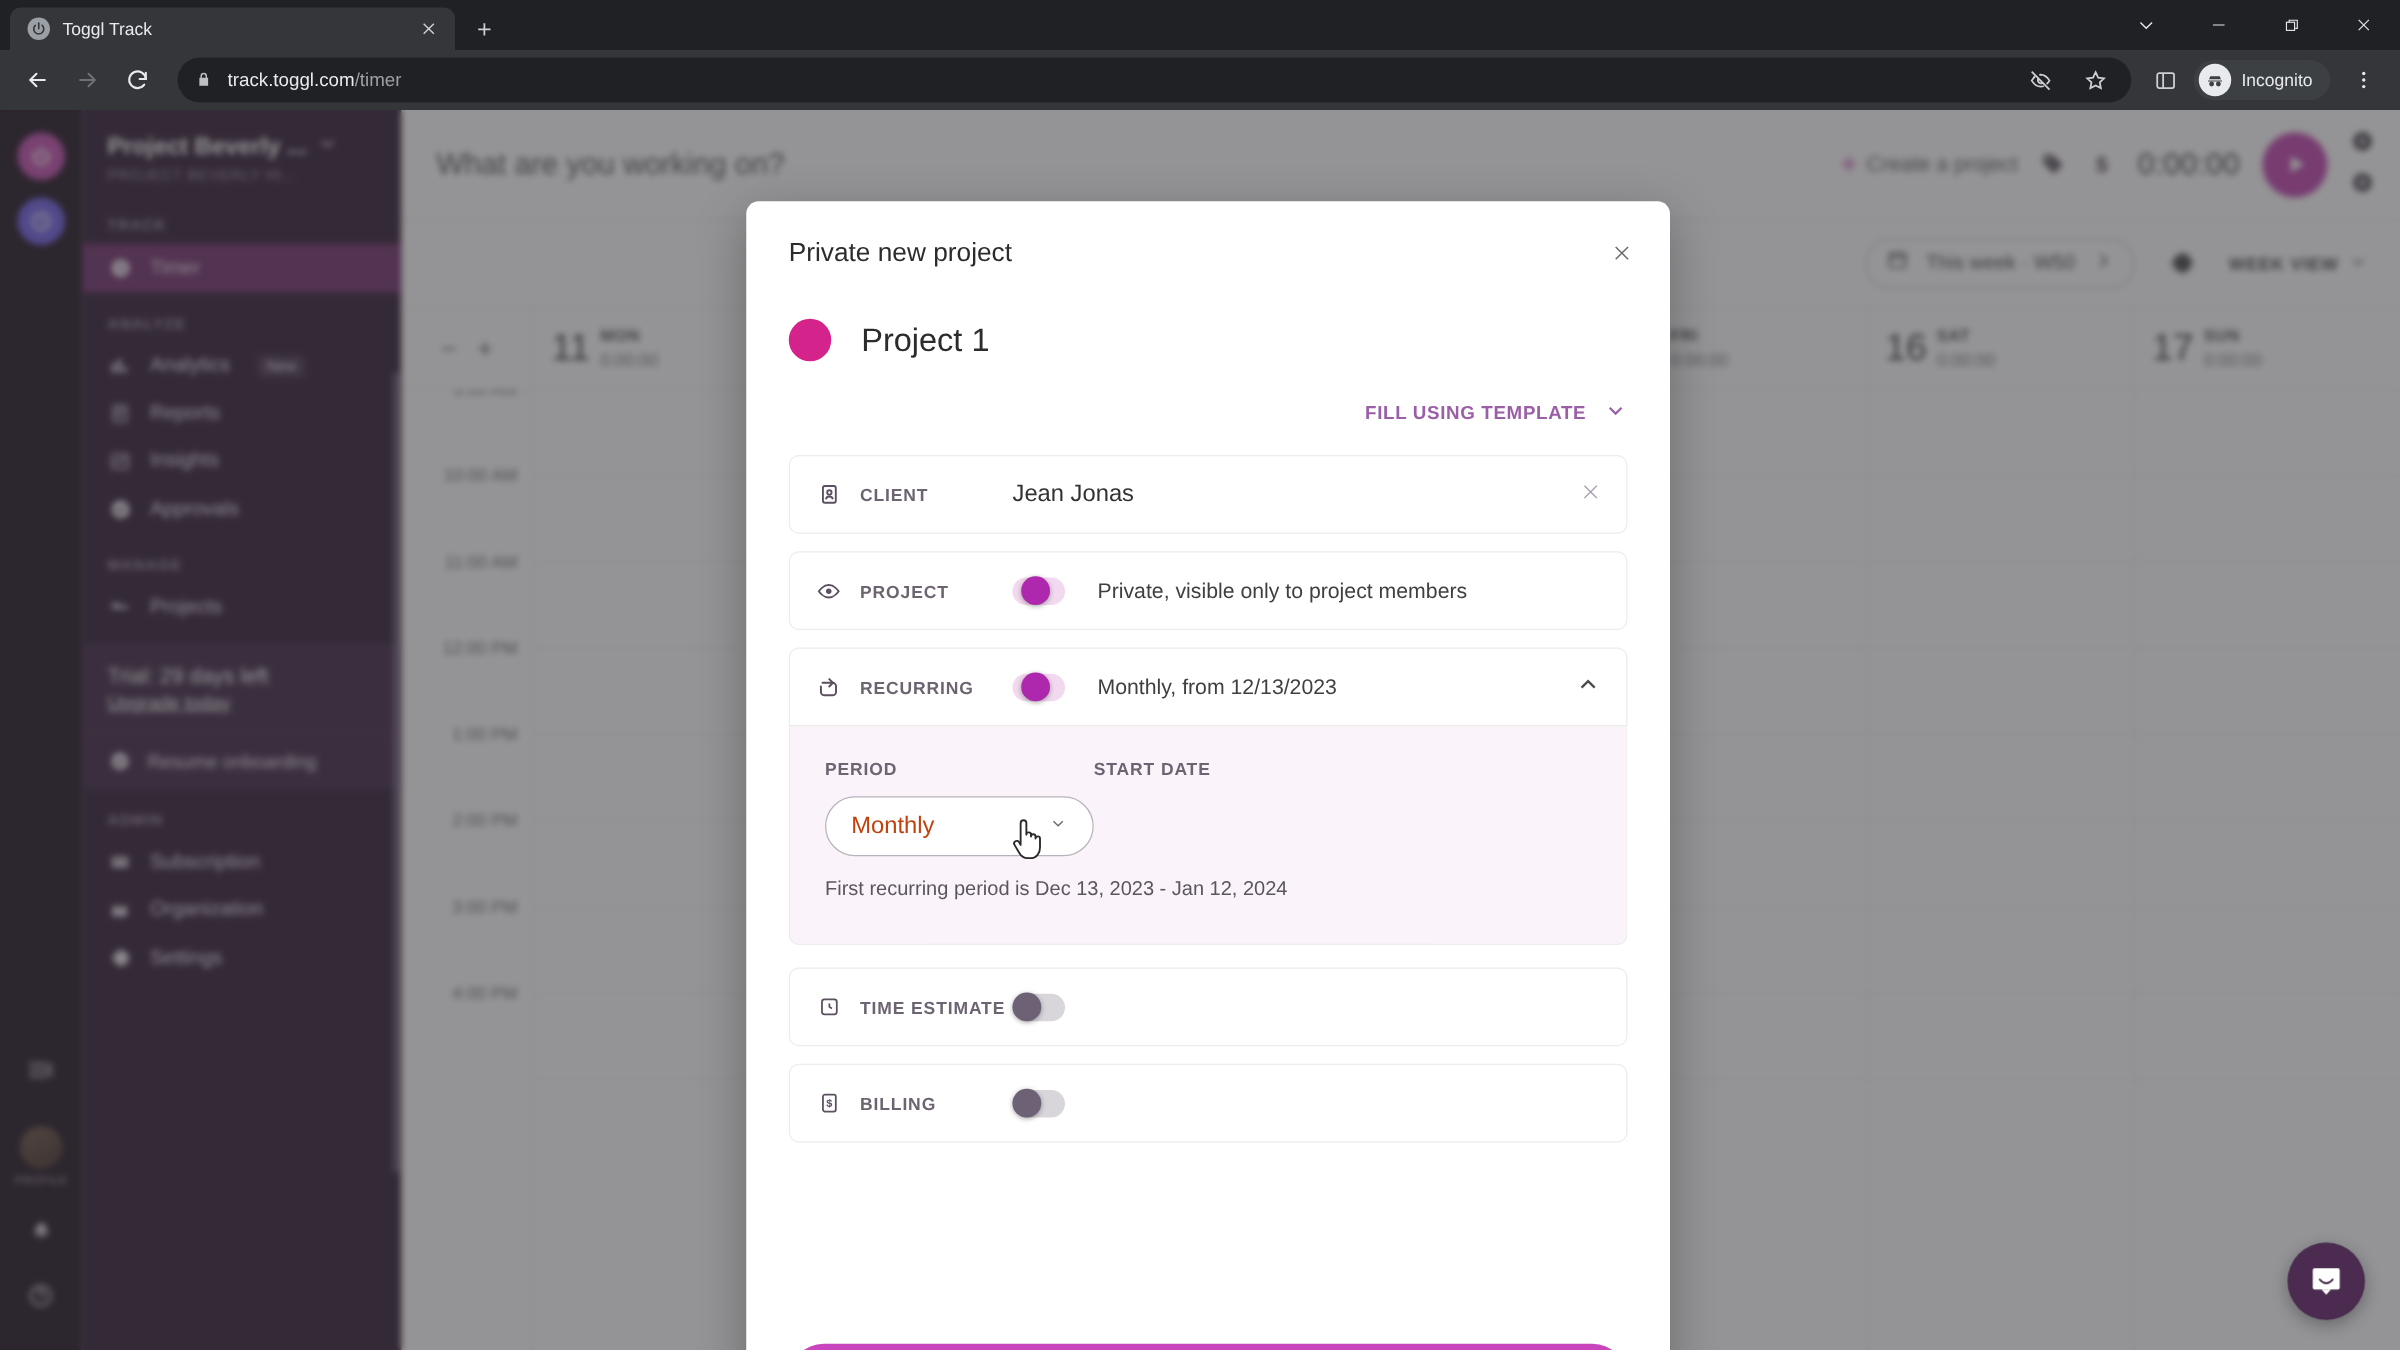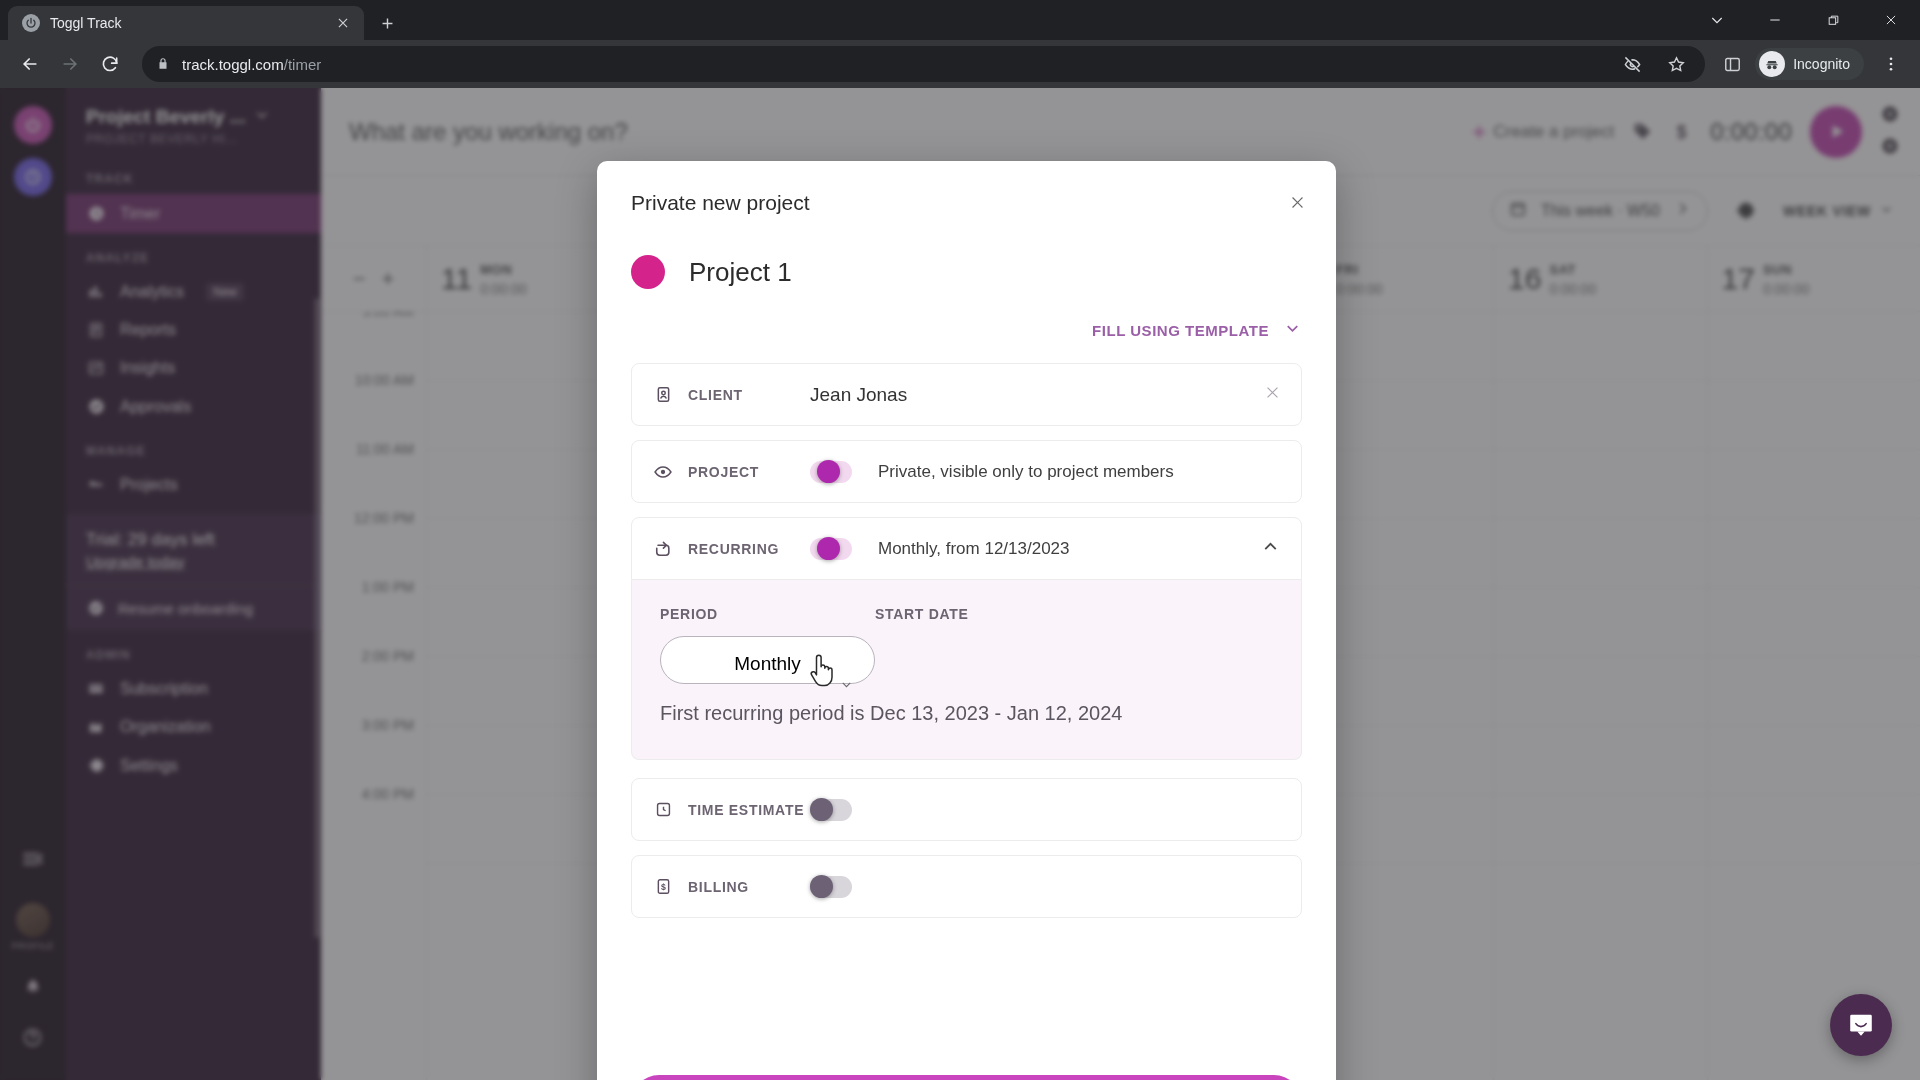"Monthly" .select-box { color: #000000 -> #c2410c; flex-direction: column -> none; padding: 16px 20px -> 0 20px }
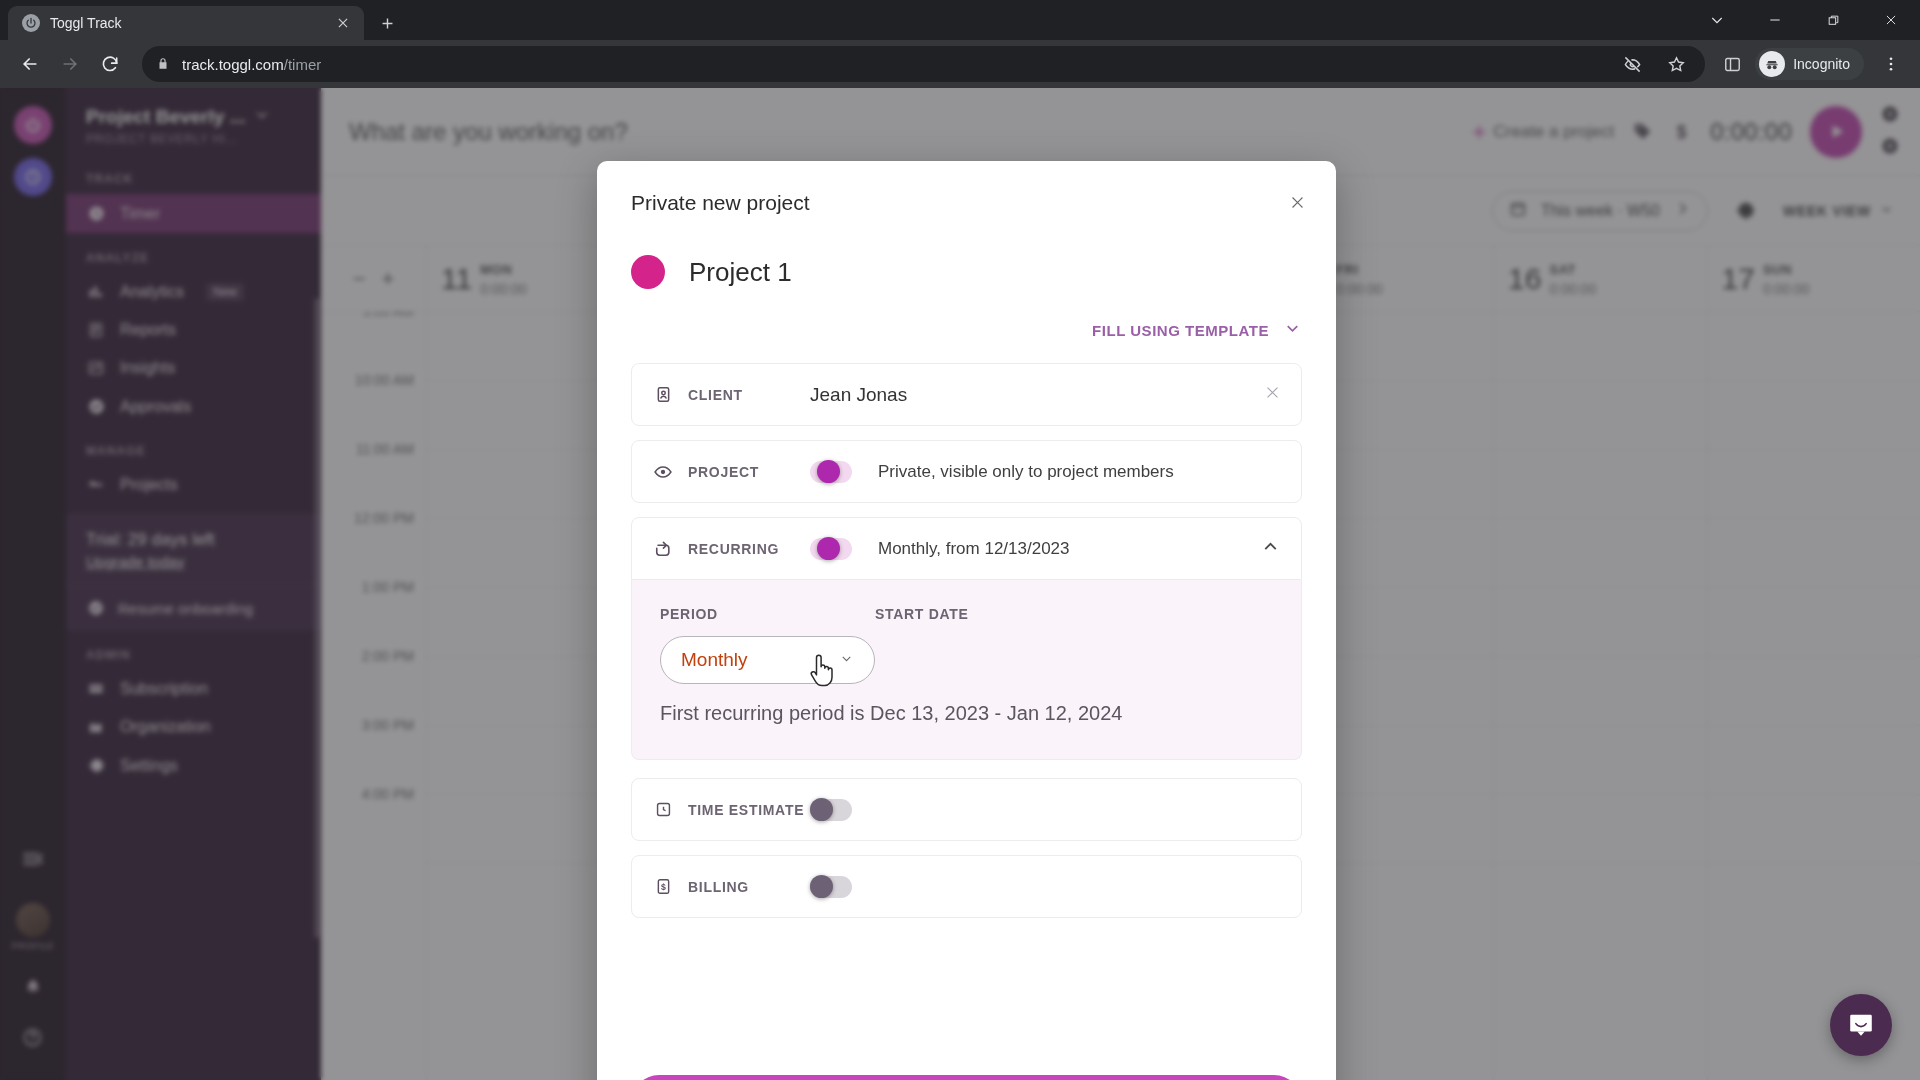"First recurring period is Dec" .rp-note { font-size: 20px -> 16px }
